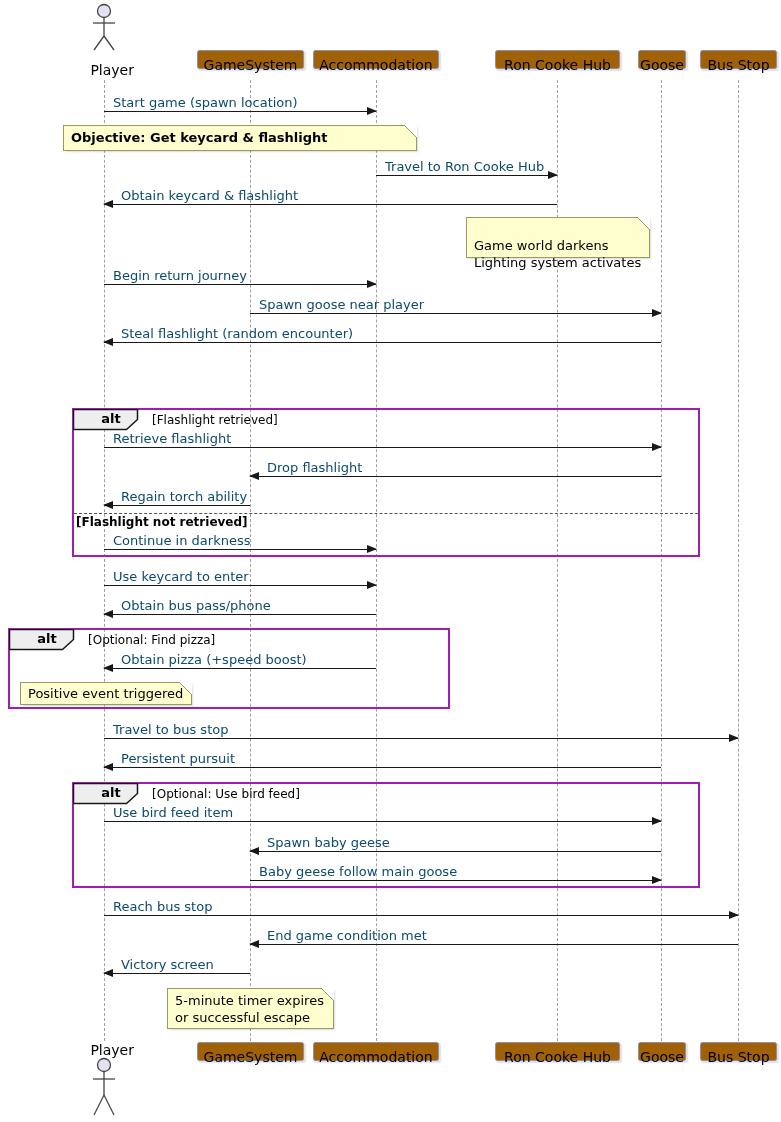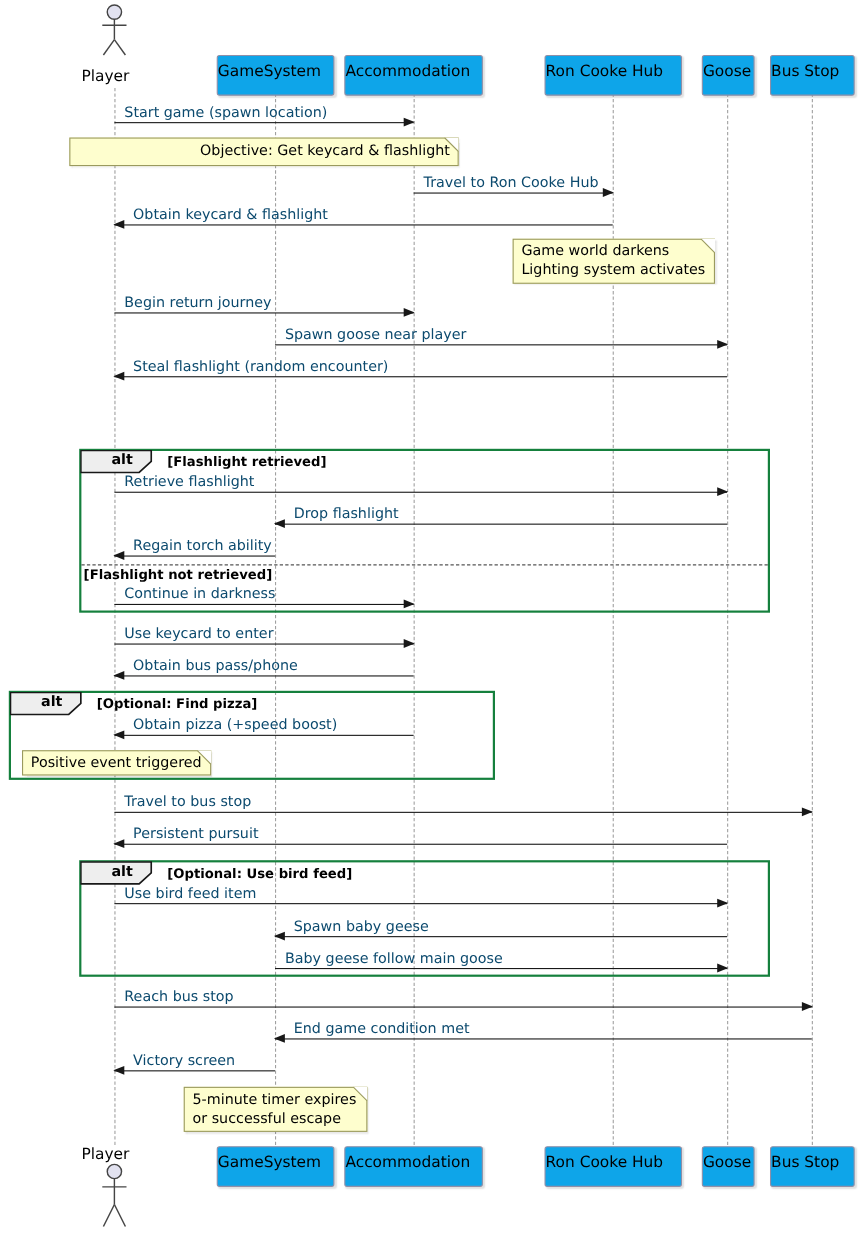"Player" .actor-label { text-align: left -> right }
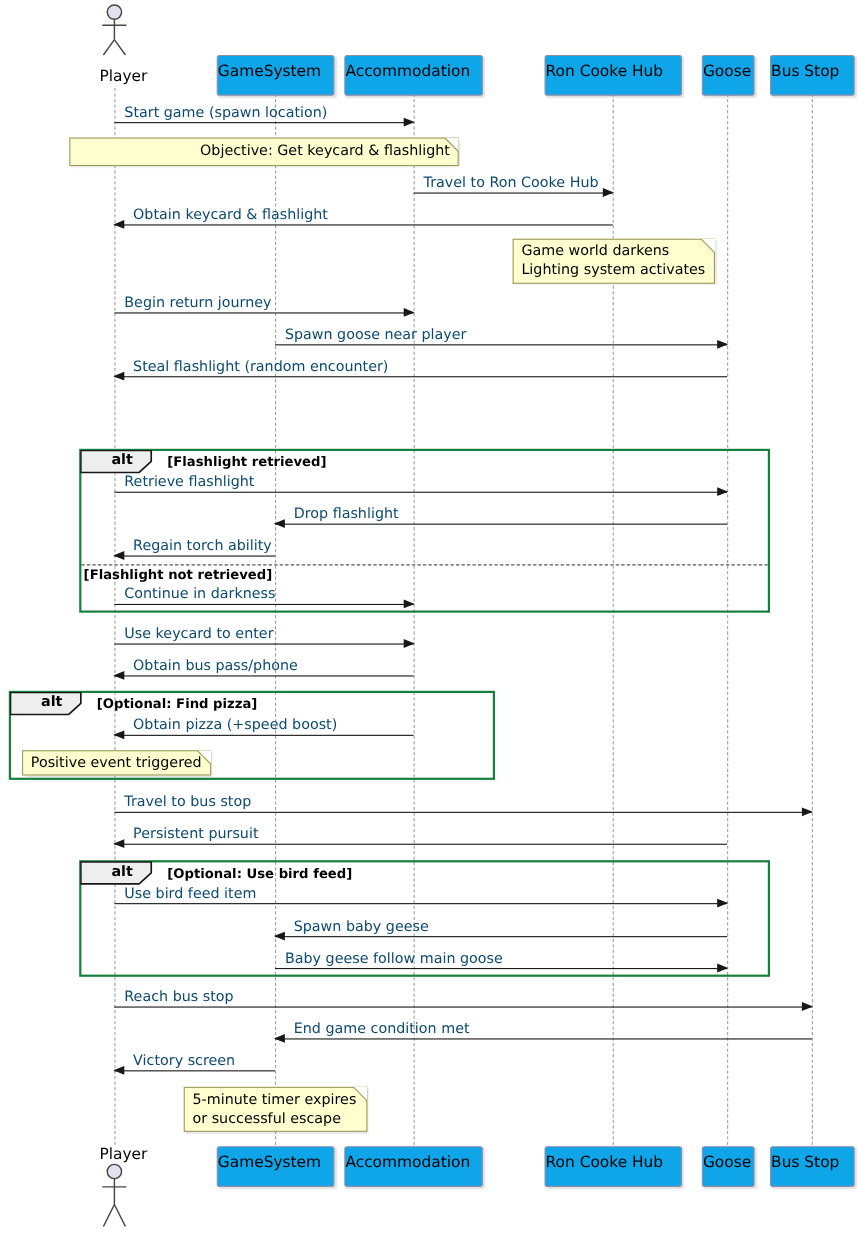"GameSystem" .pbox { background: #0ea5e9 -> #a16207; height: 37px -> 19px; text-align: none -> center }
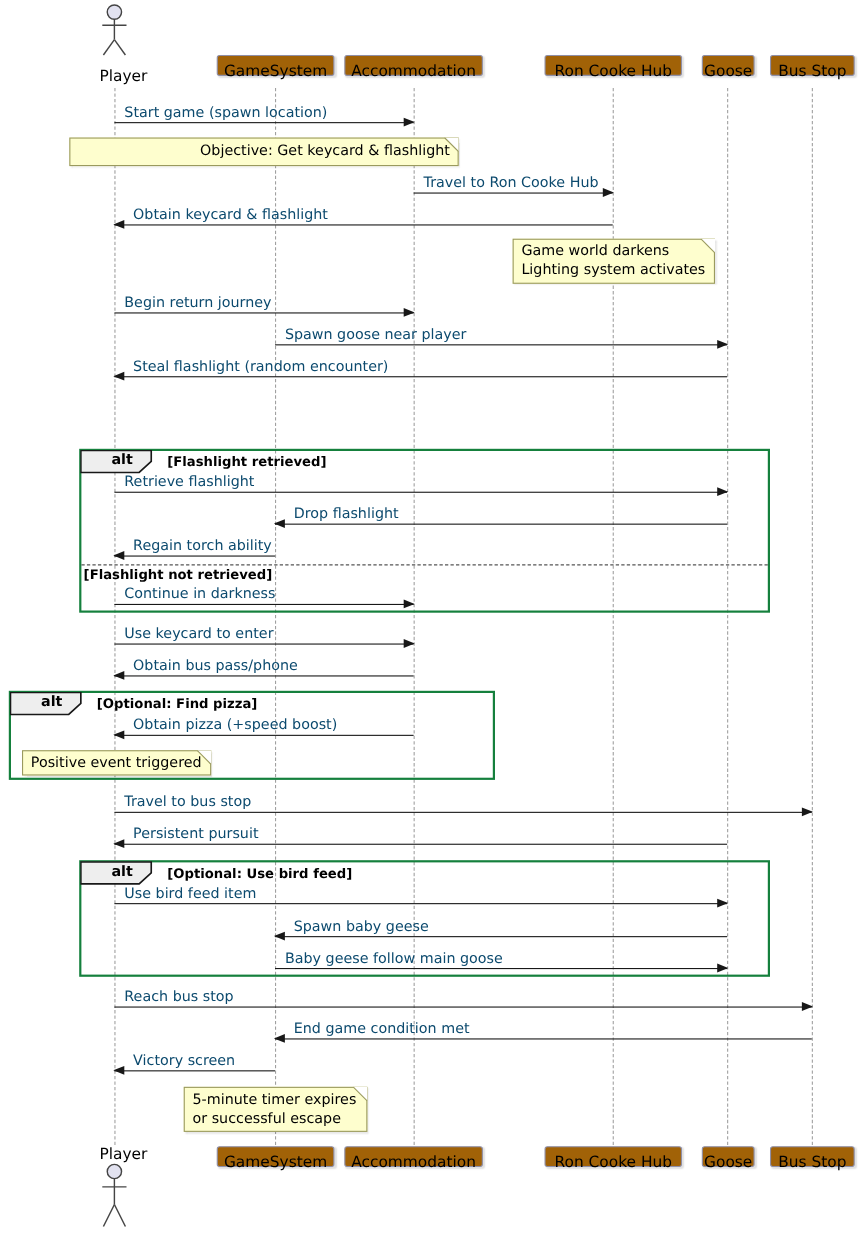"Objective: Get keycard & flashlight" .note-center { font-weight: none -> bold; text-align: right -> left }
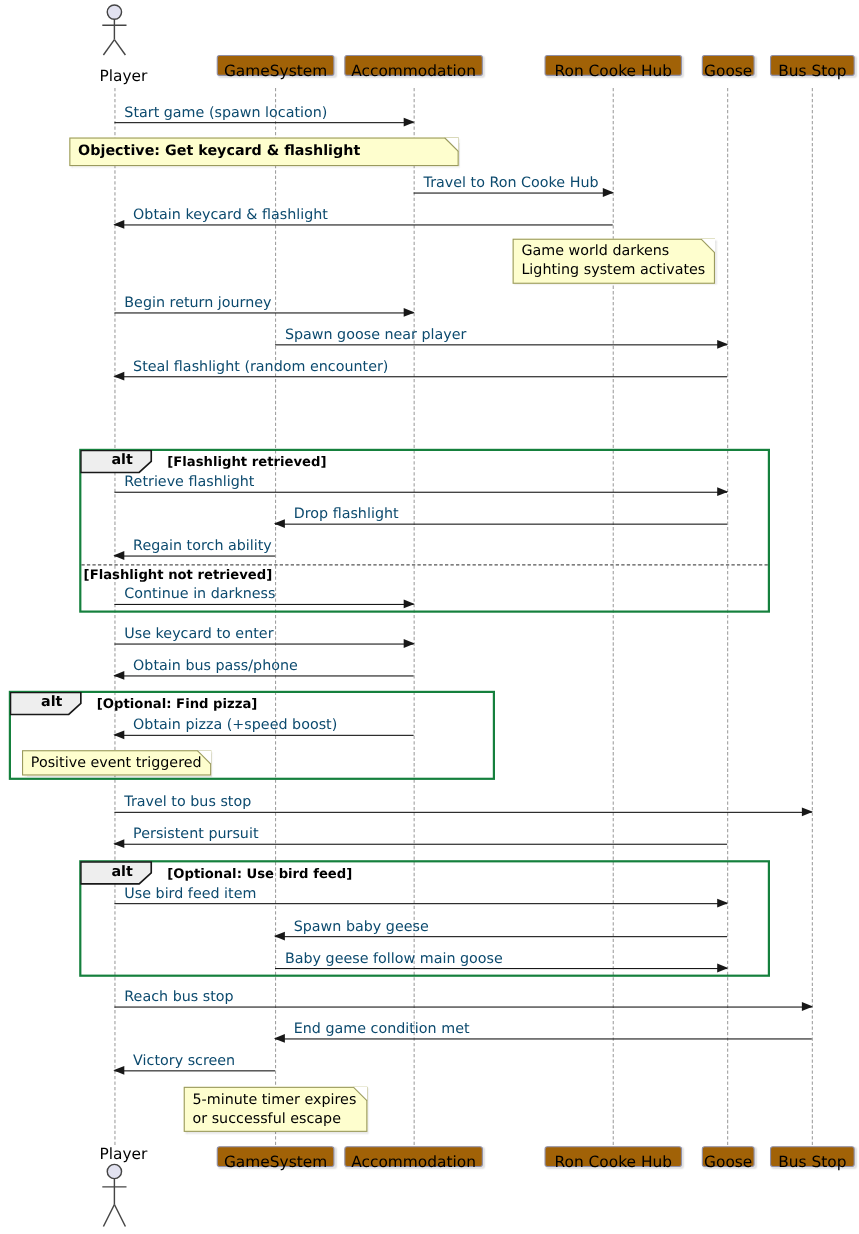"Game world darkens" div.note { padding-top: 2px -> 19px }
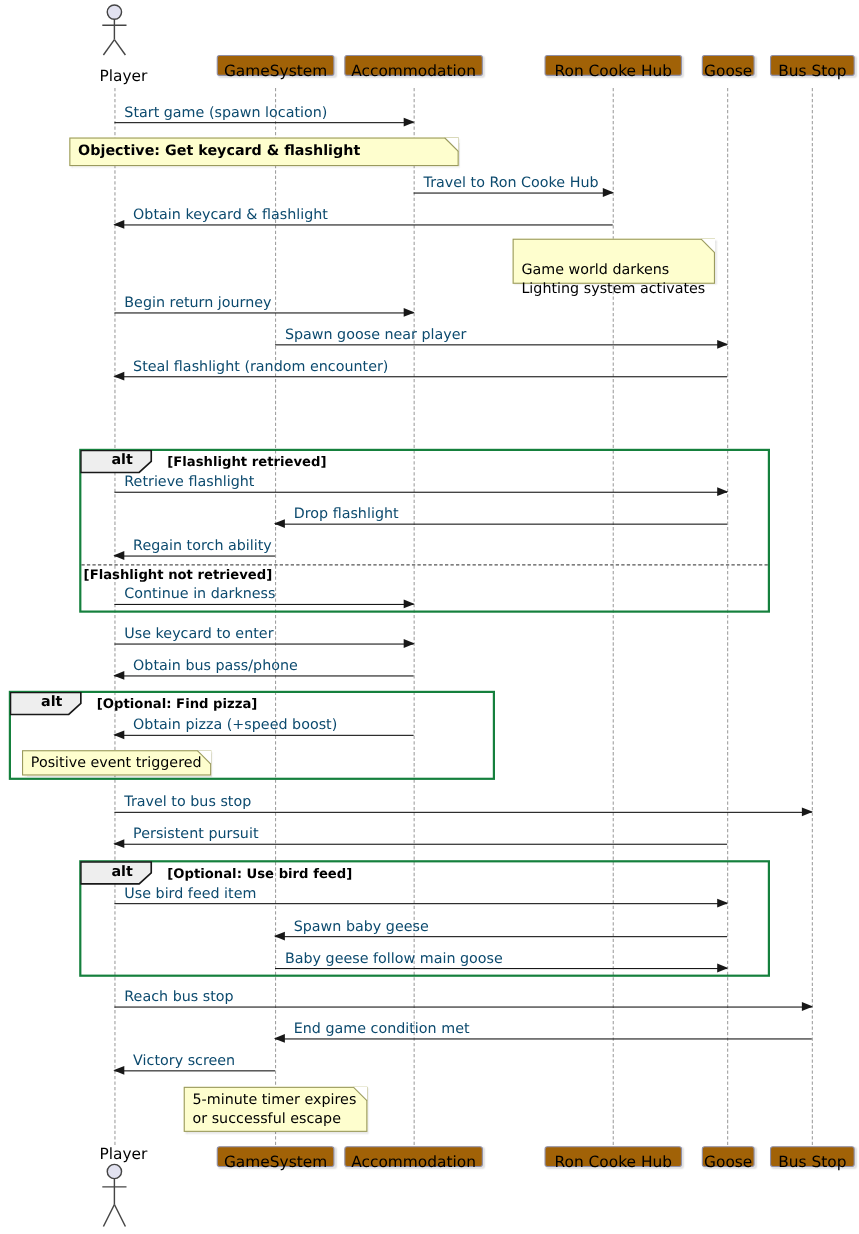"alt" .frame { border: 2px solid #15803d -> 2px solid #a21caf }
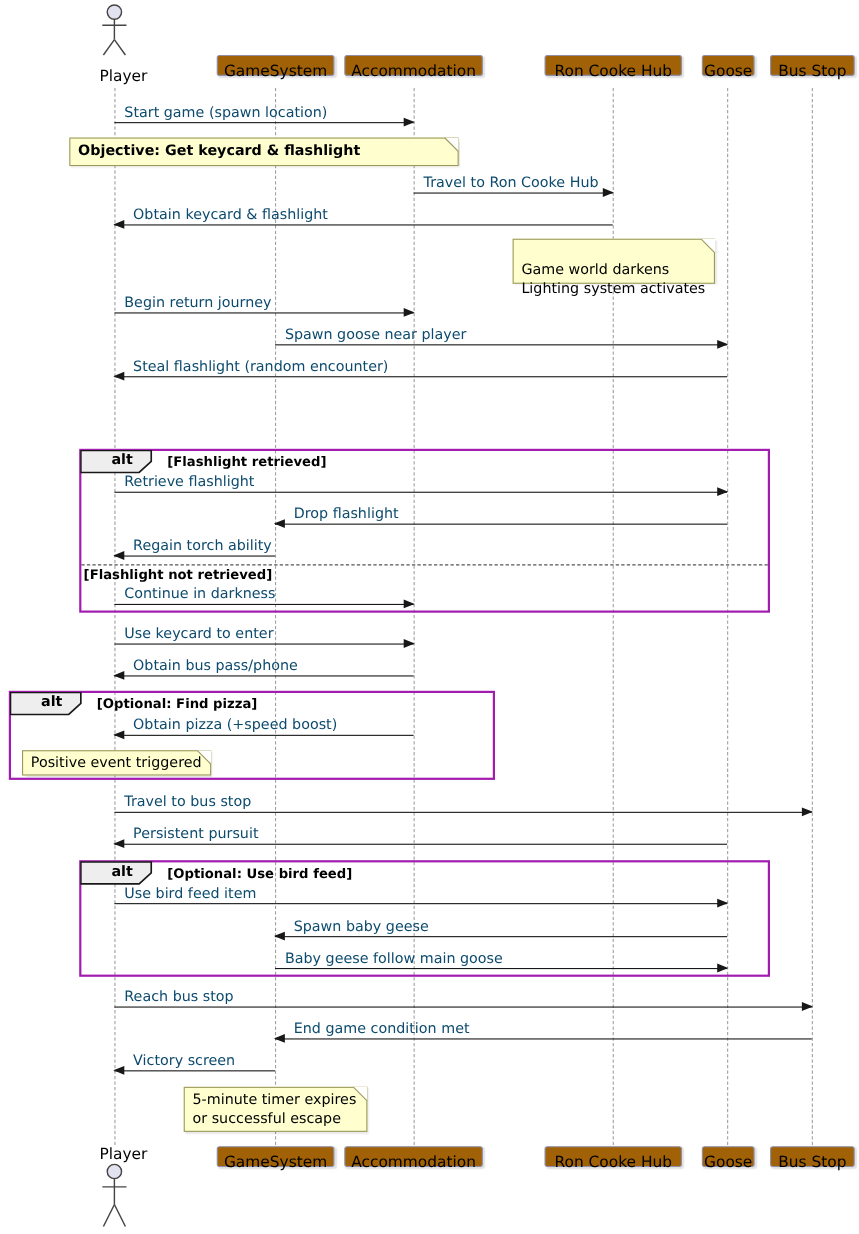"[Flashlight retrieved]" .frame-cond { font-weight: bold -> normal }
